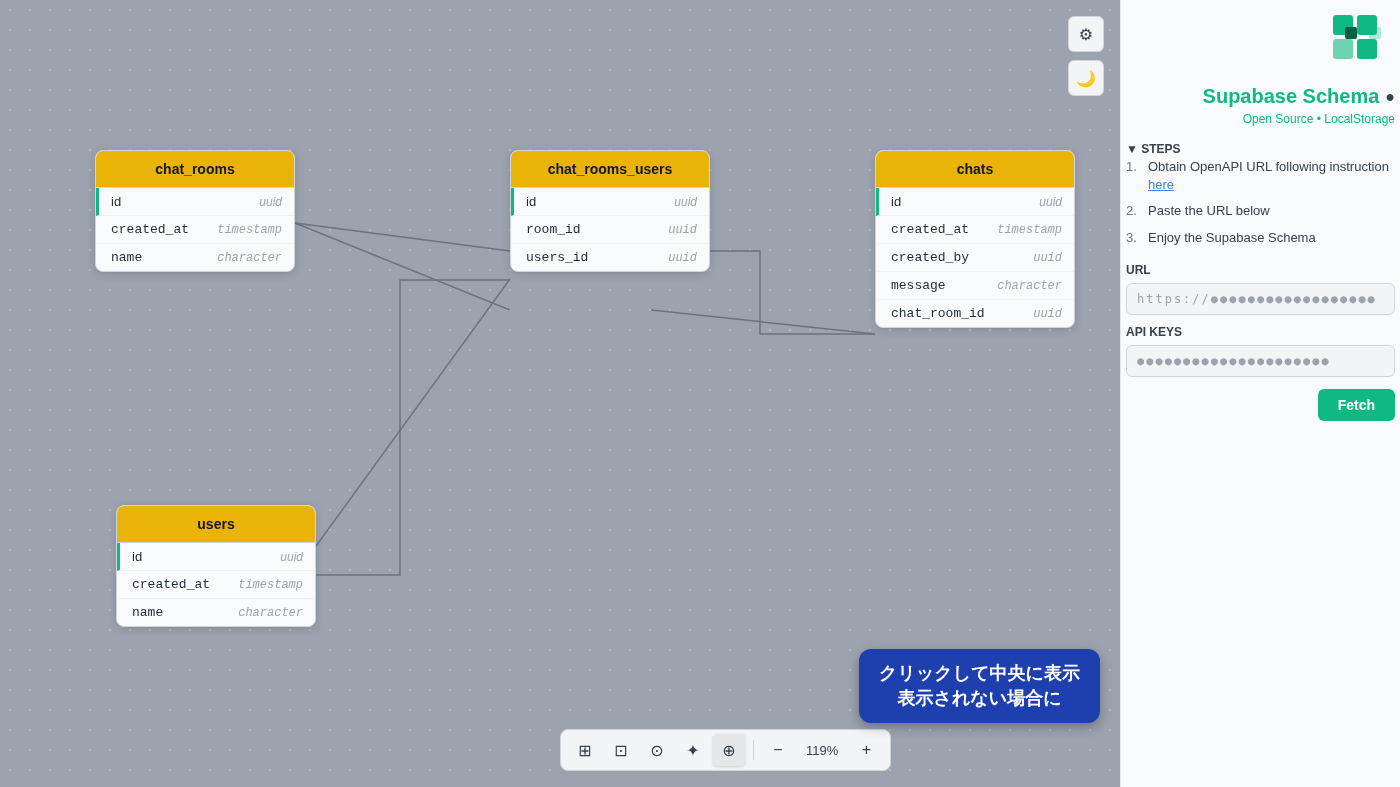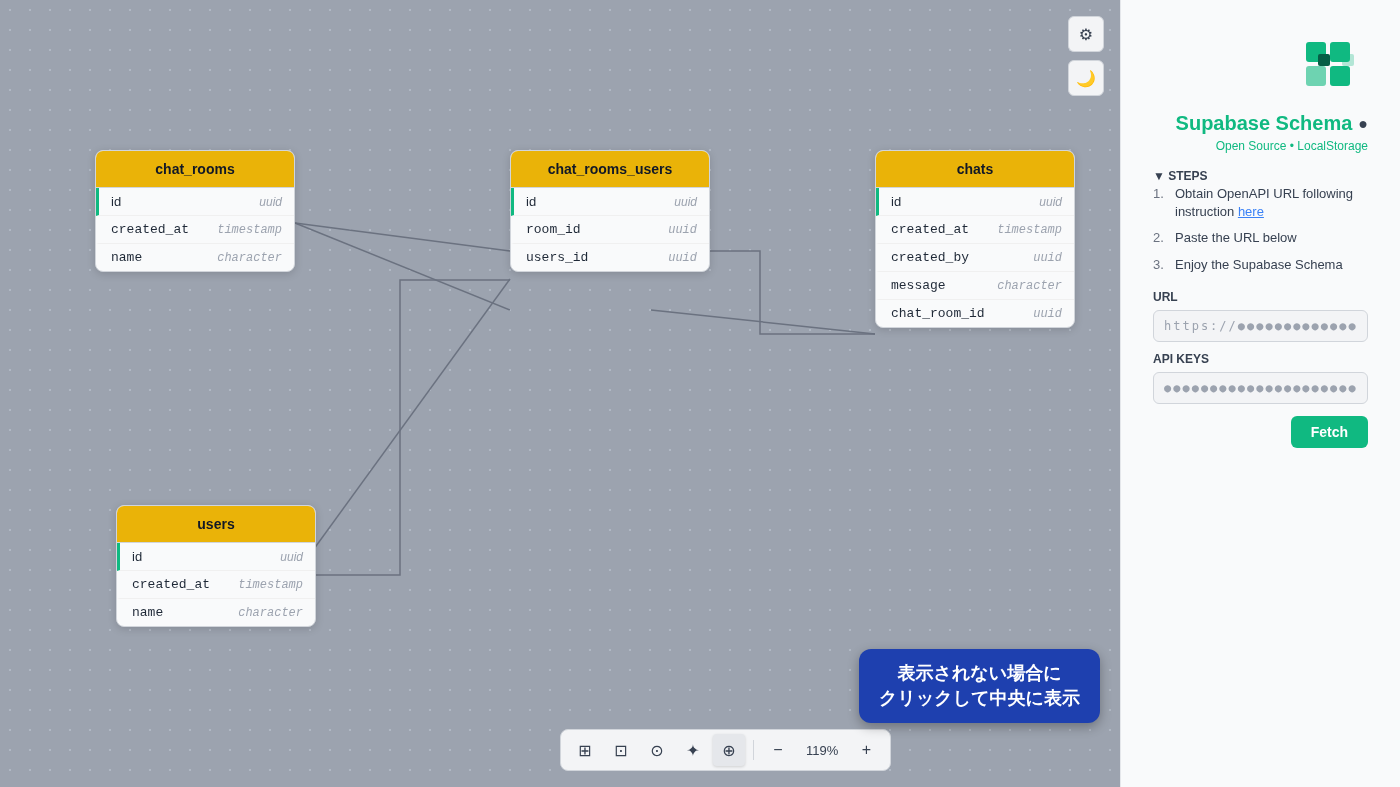"Supabase Schema" .sidebar { padding: 32px -> 5px }
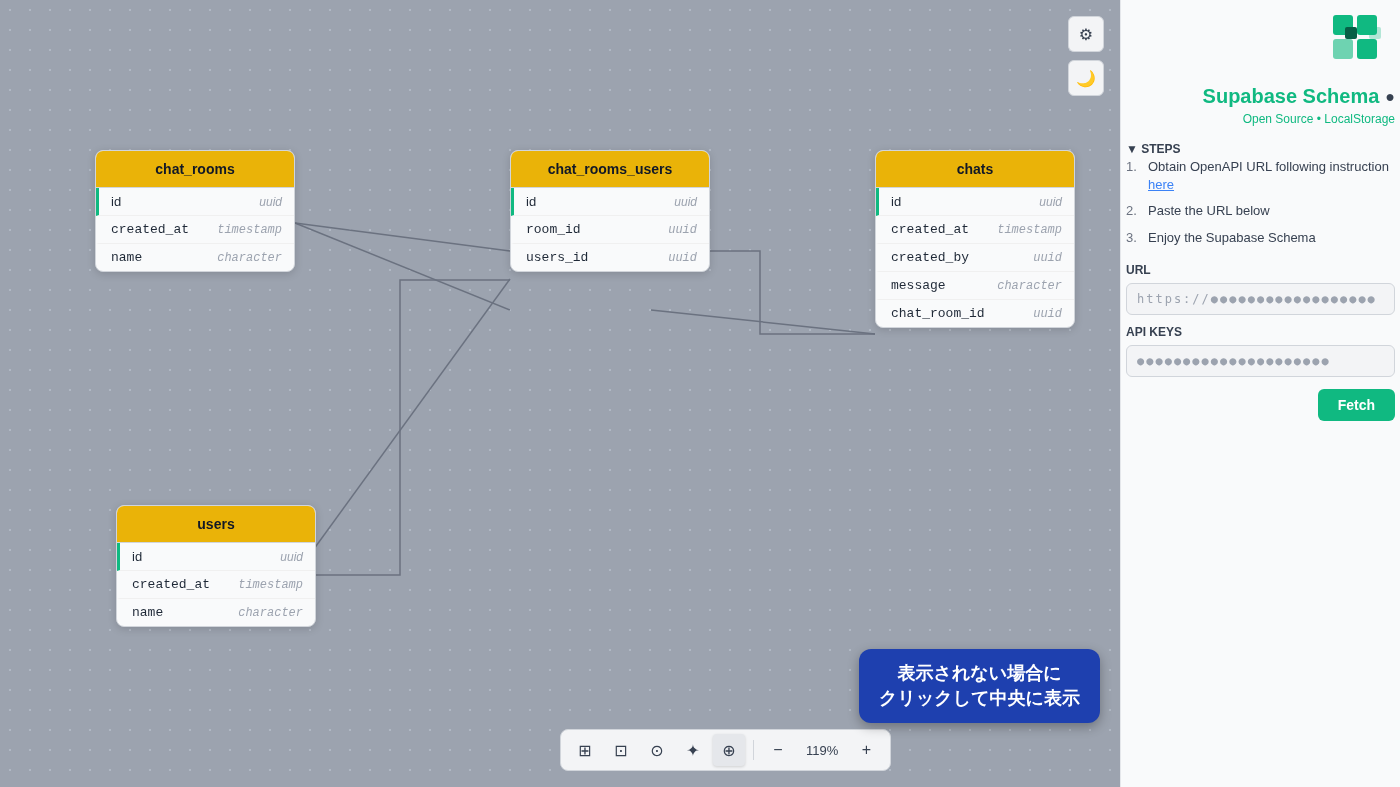"表示されない場合に" div { order: before "クリックして中央に表示" -> after "クリックして中央に表示" }
